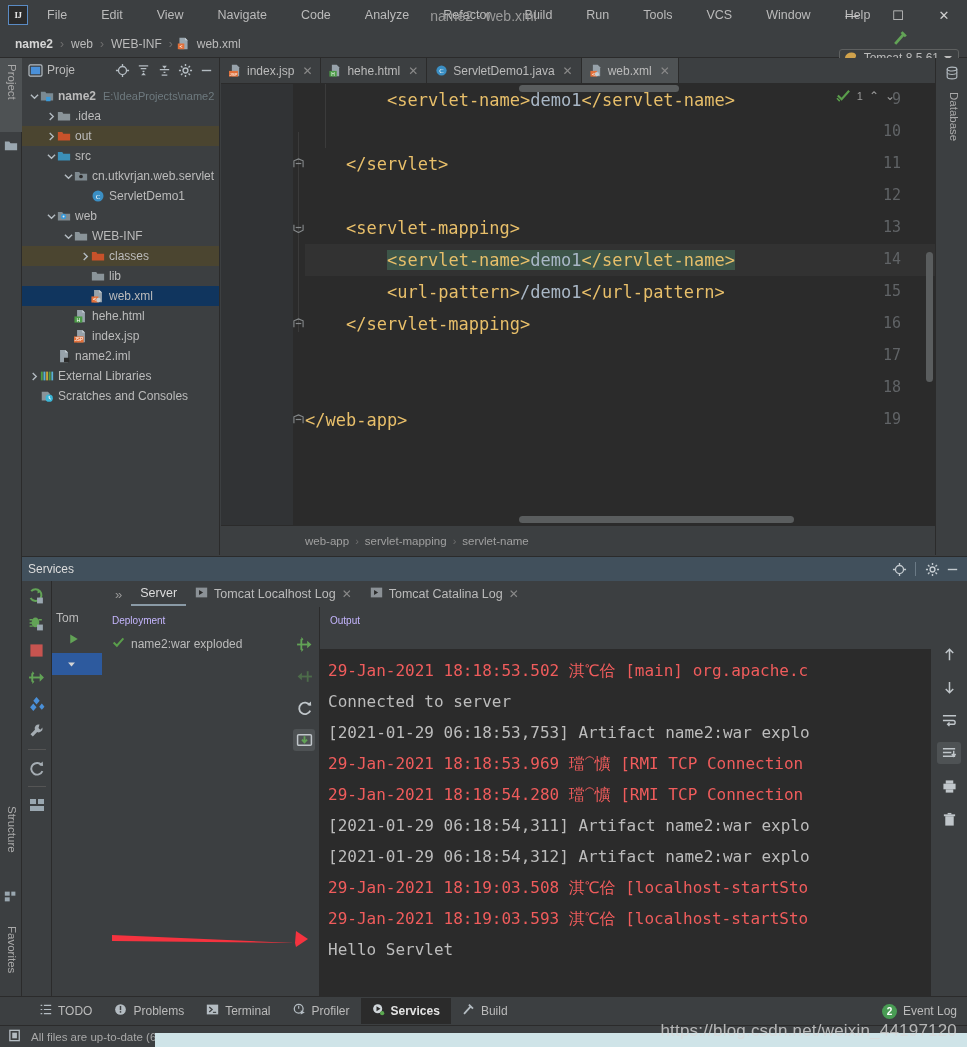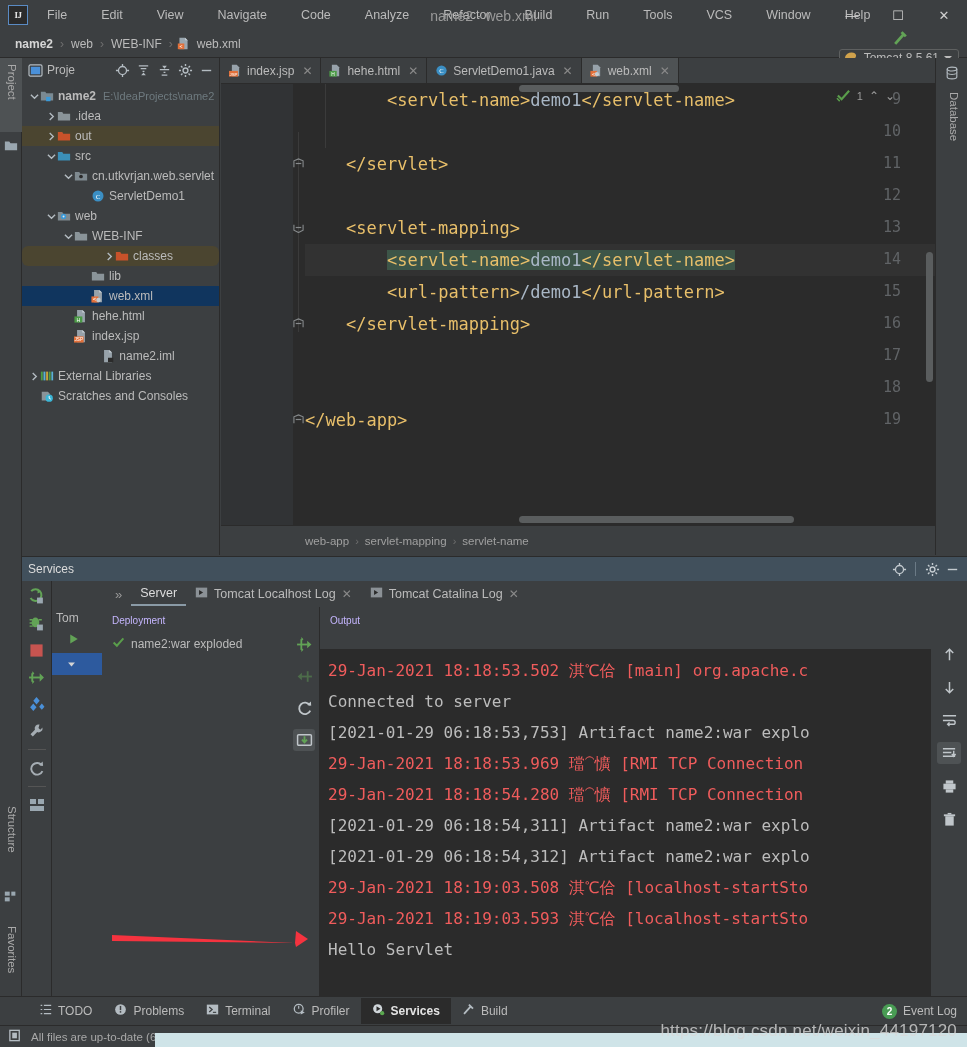"classes" div.trow { border-radius: 6px -> none; padding-left: 81px -> 57px }
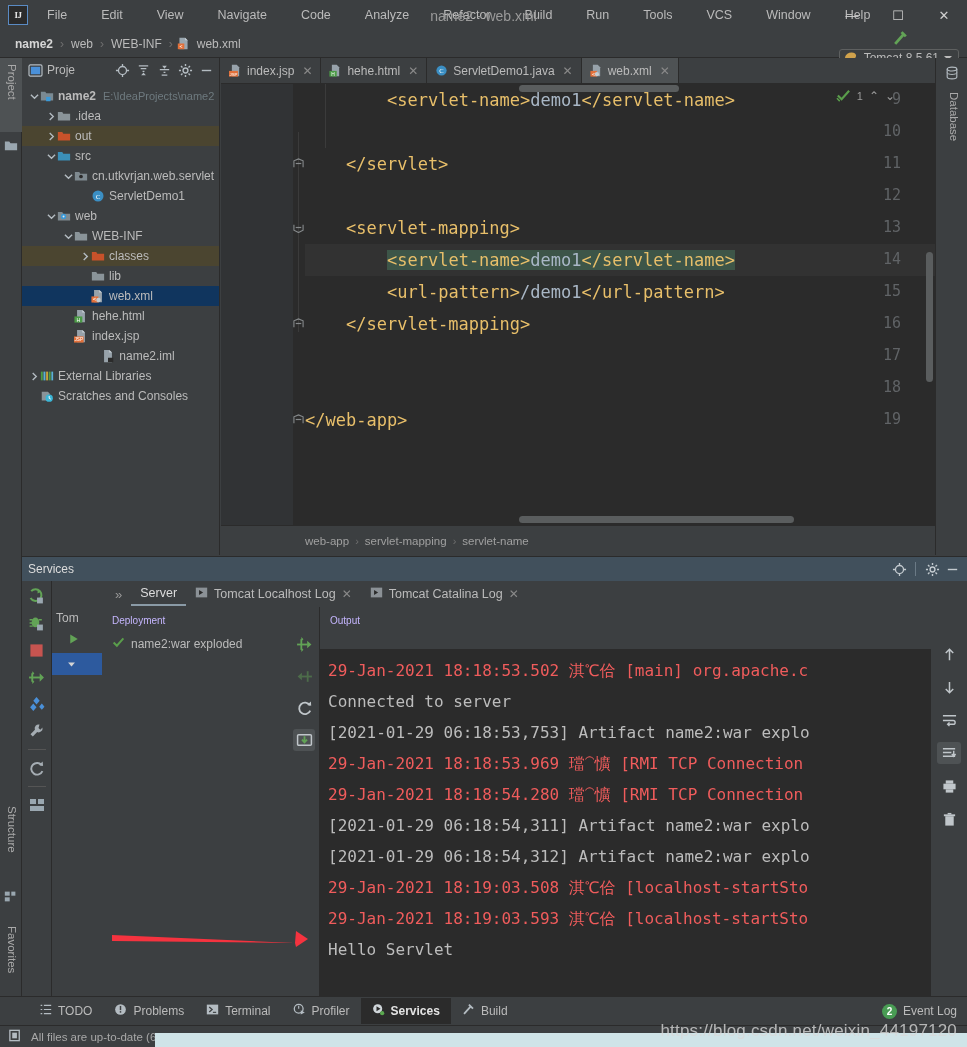"name2.iml" div.trow { justify-content: center -> none }
